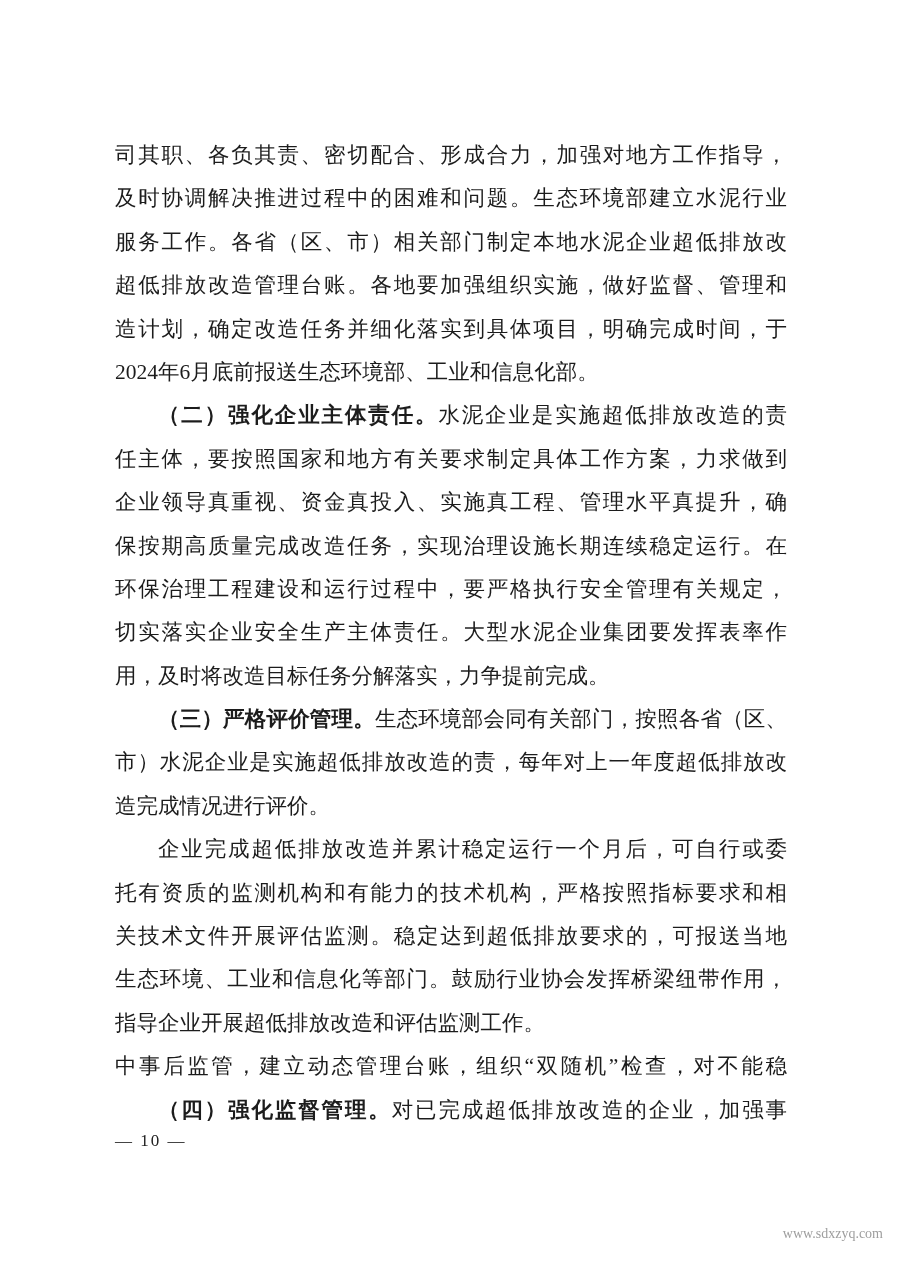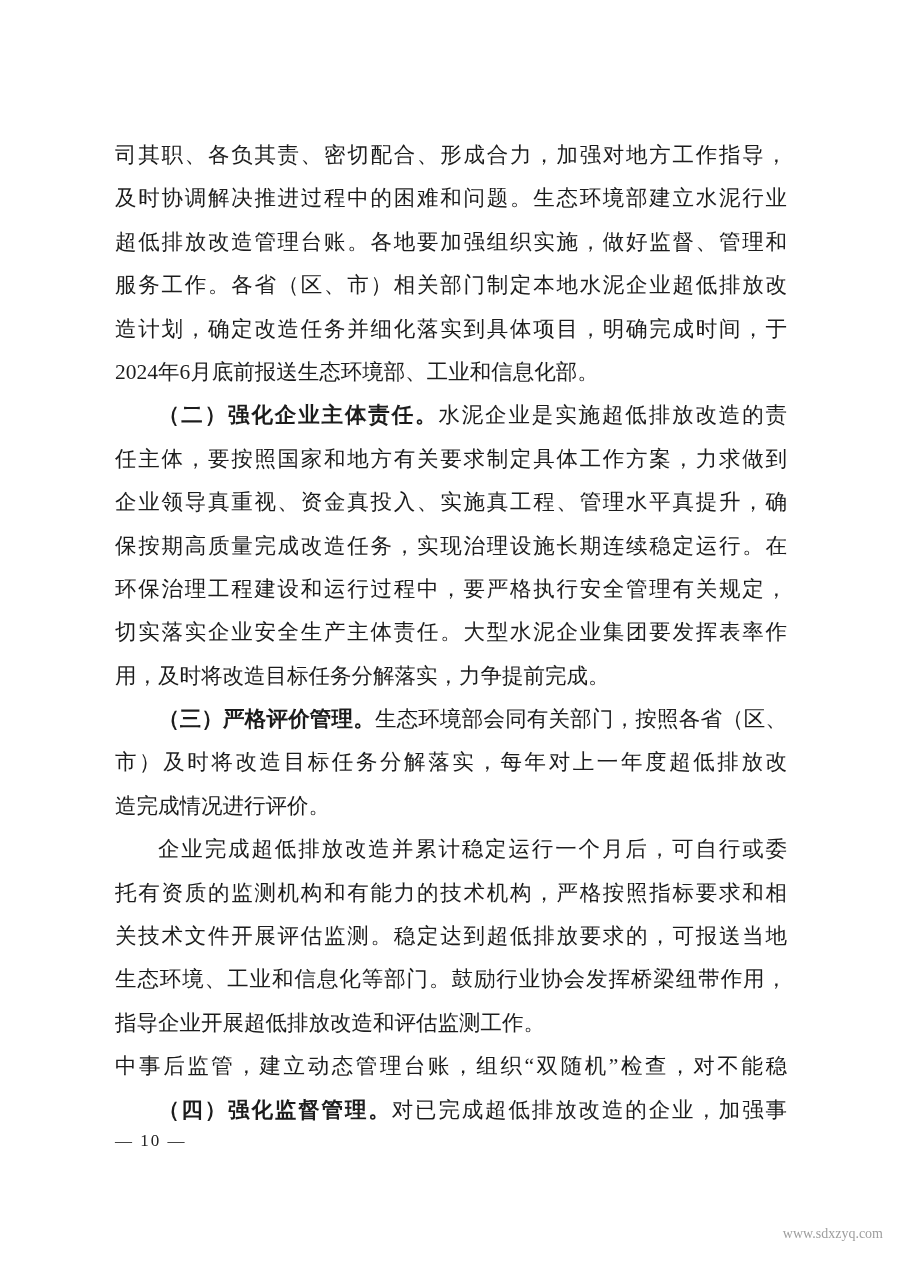"超低排放改造管理台账。各地要加强组织实施，做好监督、管理和" div.line { order: before "服务工作。各省（区、市）相关部门制定本地水泥企业超低排放改" -> after "服务工作。各省（区、市）相关部门制定本地水泥企业超低排放改" }
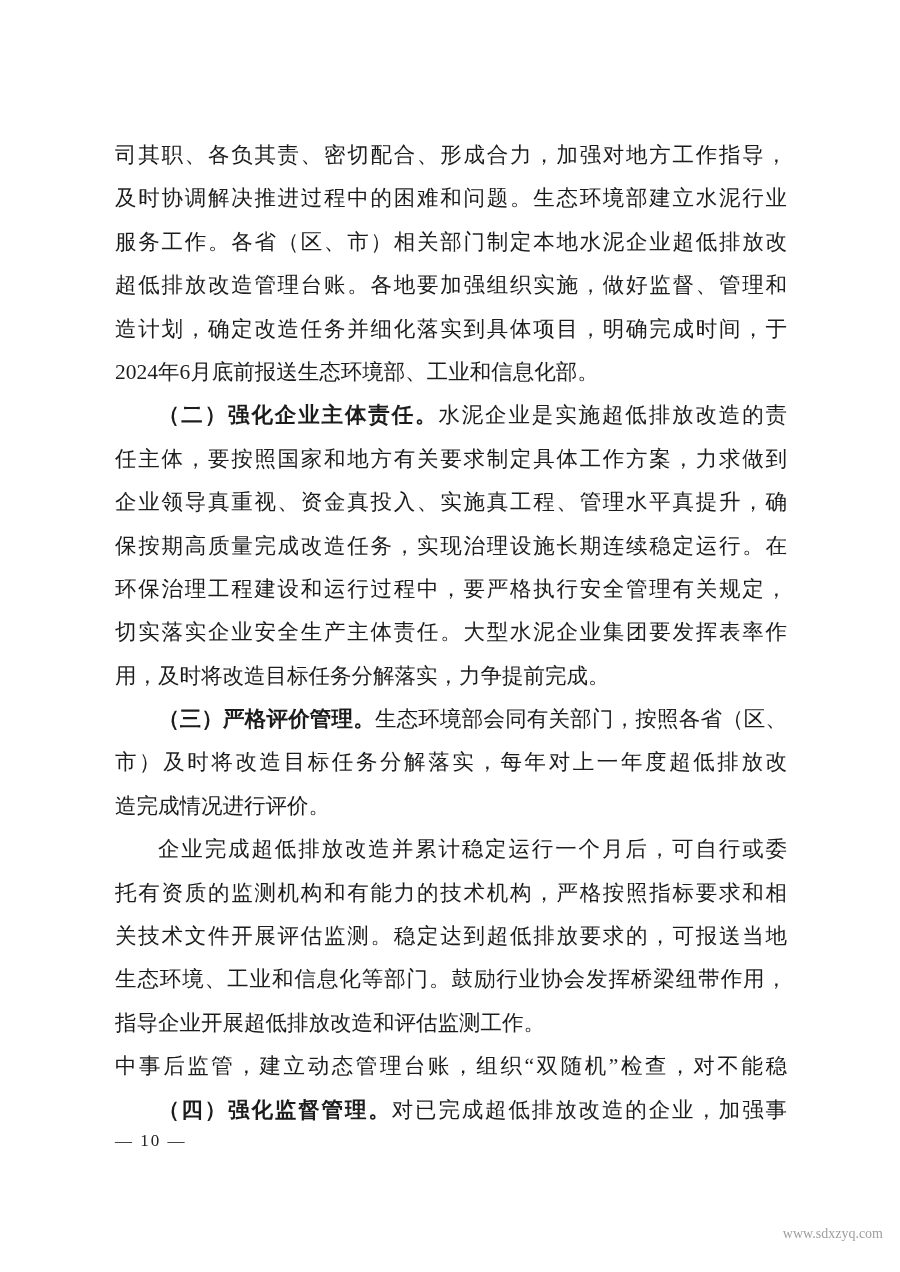"市）及时将改造目标任务分解落实，每年对上一年度超低排放改" span { text: 及时将改造目标任务分解落实 -> 水泥企业是实施超低排放改造的责 }
